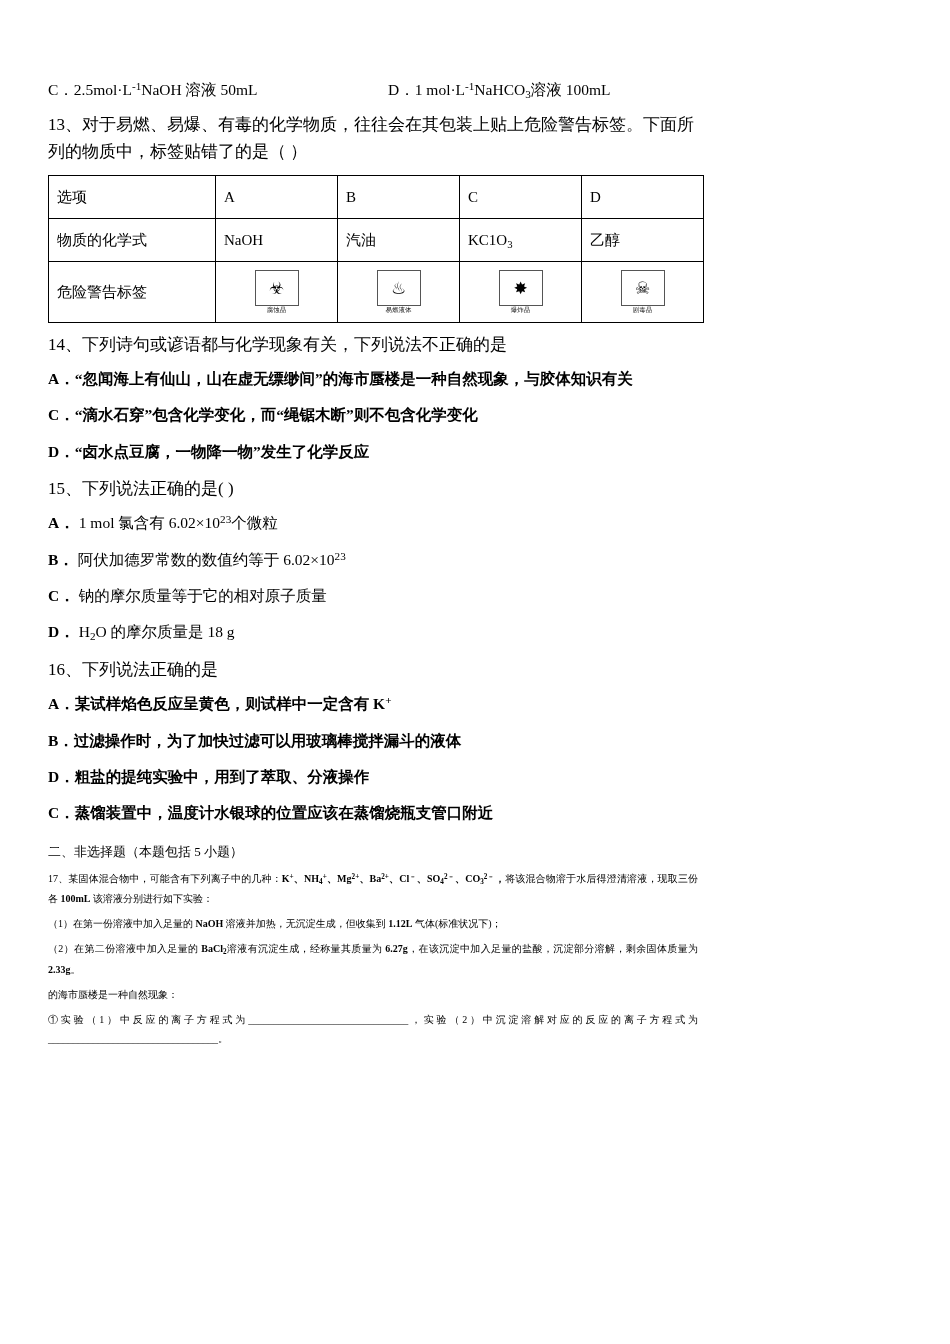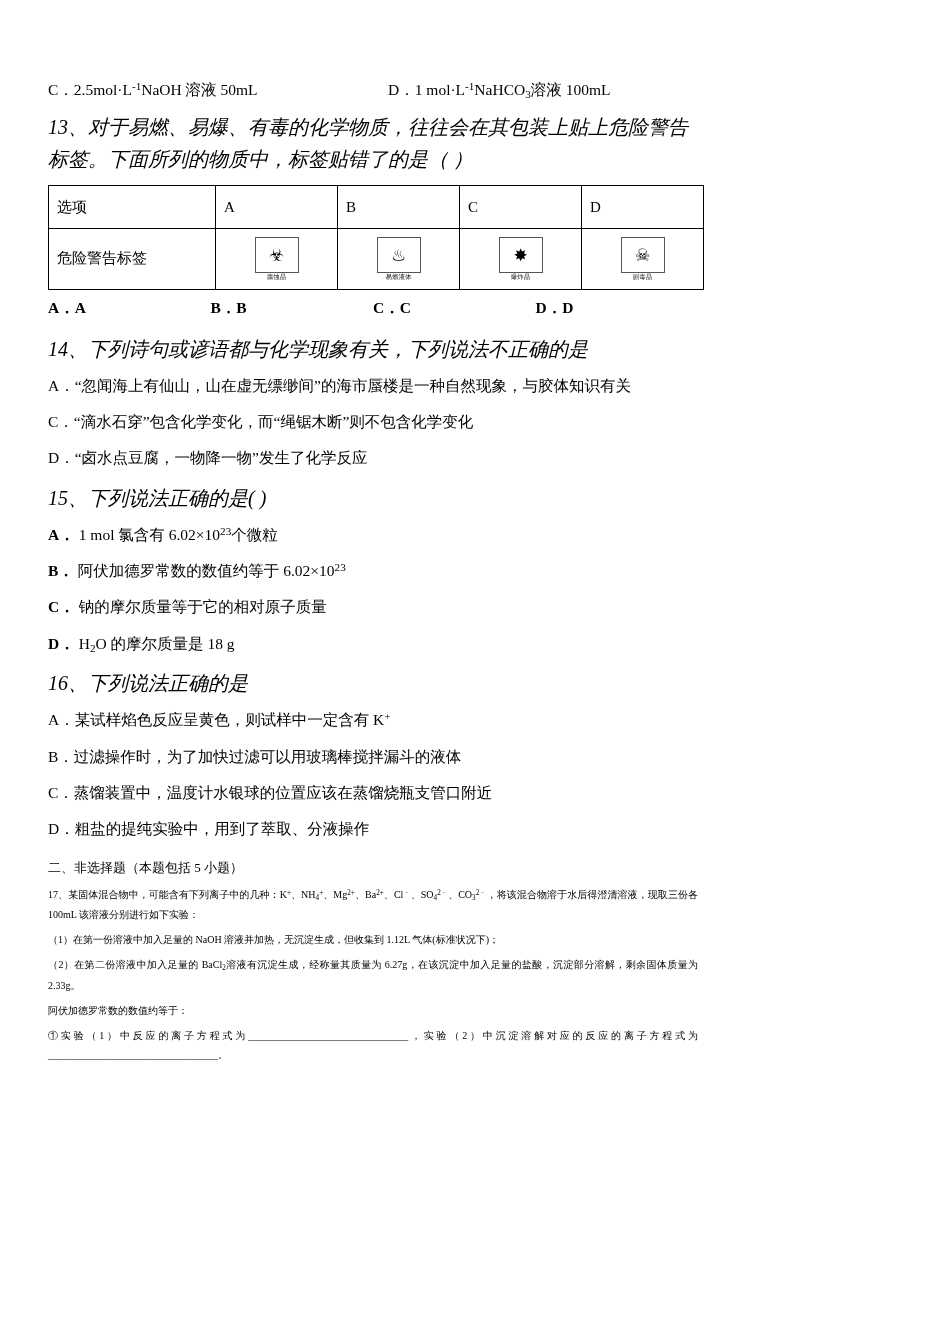"13、对于易燃、易爆、有毒的化学物质，往往会在其包装上贴上危险警告标签。下面所列" .q-line { font-size: 20px -> 17px; font-style: italic -> none }
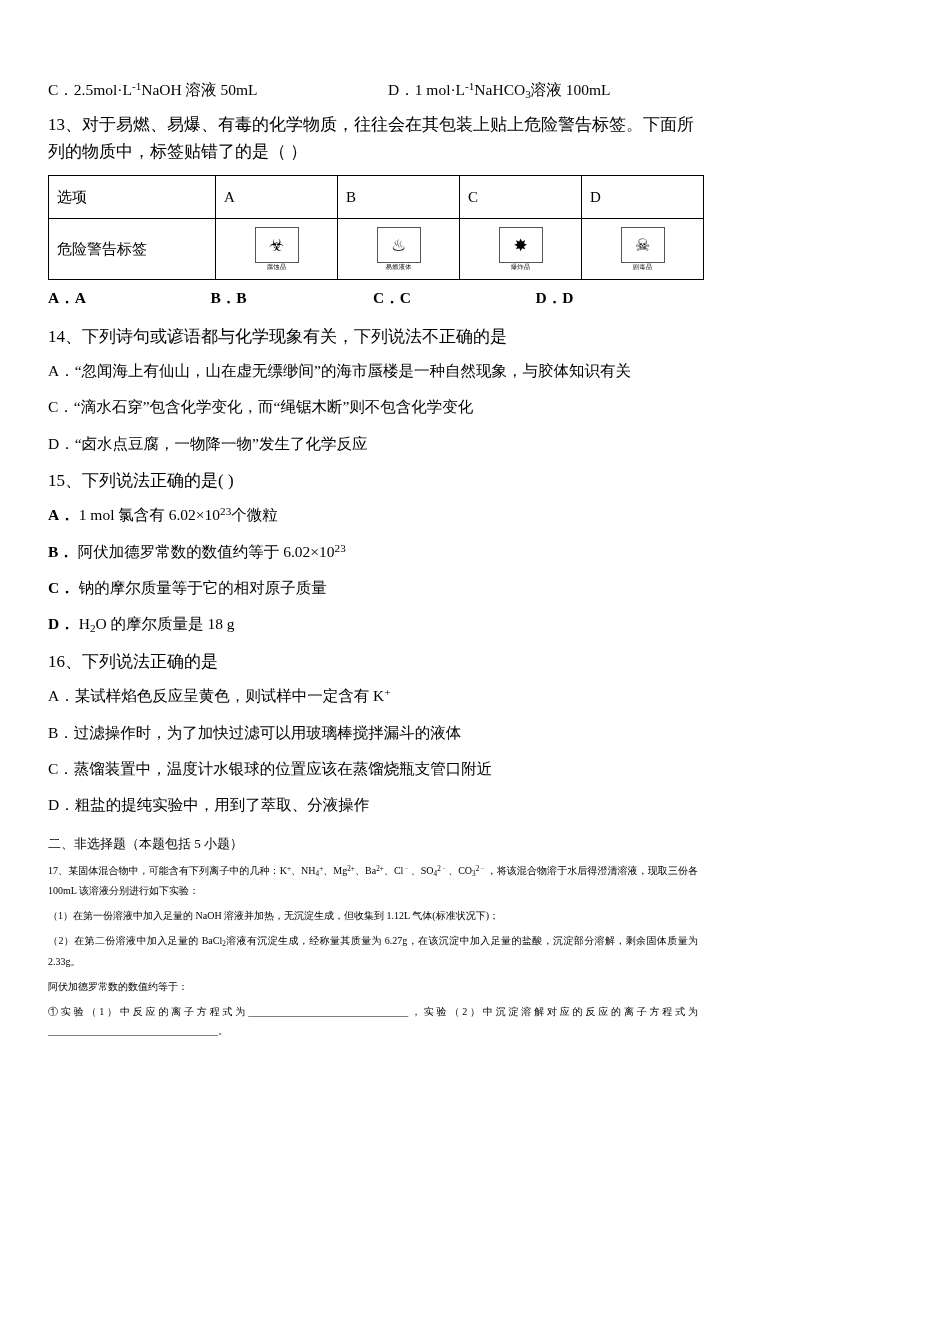"物质的化学式" tr { html: none -> <tr> <td>物质的化学式</td> <td>NaOH</td> <td>汽油</td> <td>KC1O<sub>3</sub></td> <td>乙醇</td> </tr> }
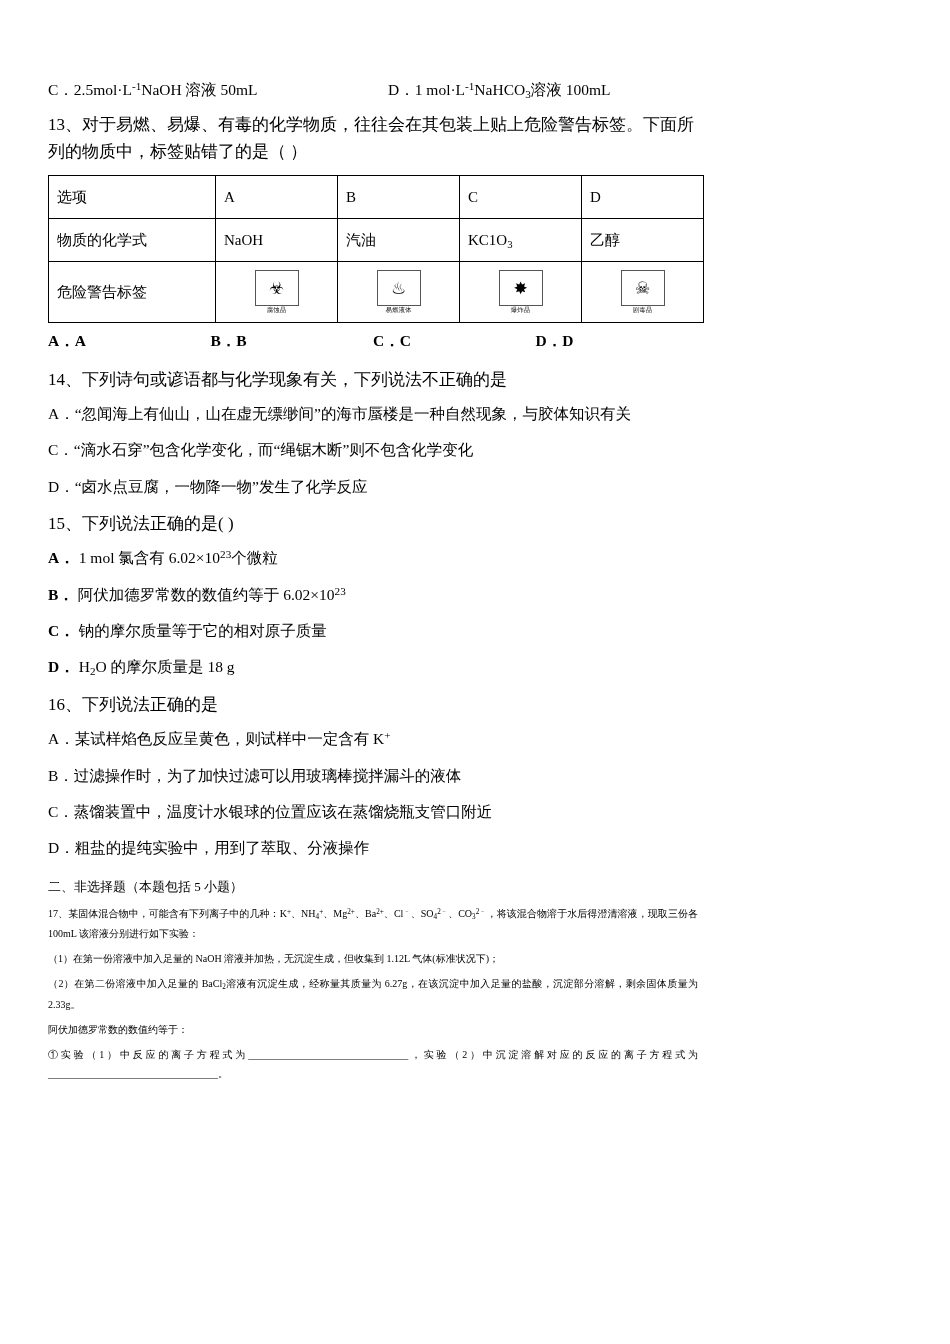"A．A" div.answer-row { html: <div> <span>A．A</span> <span>B．B</span> <span>C．C</span> <span>D．D</span> </div> -> none }
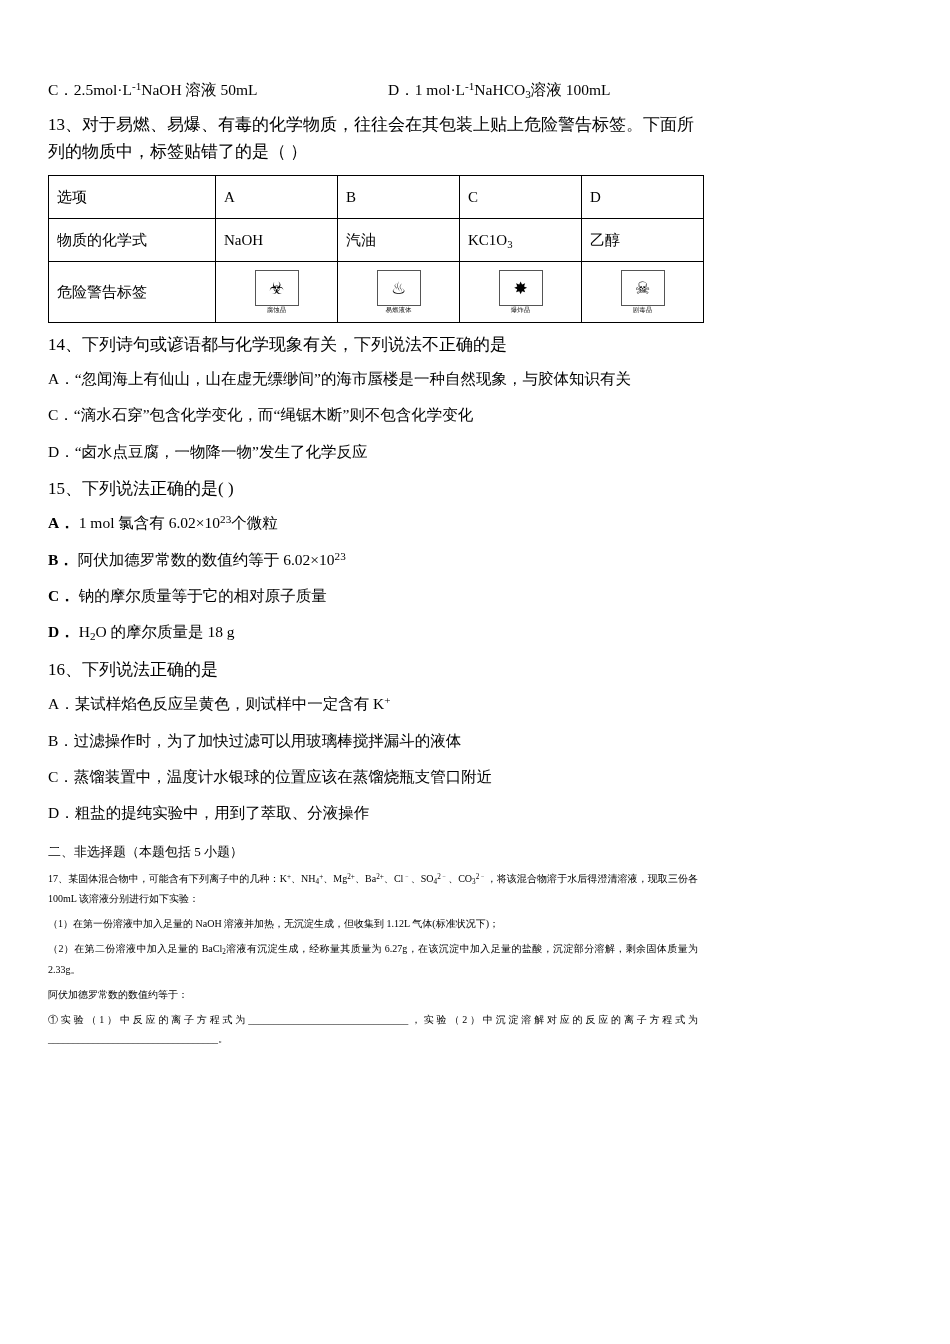"A．“忽闻海上有仙山，山在虚无缥缈间”的海市蜃楼是一种自然现象，与胶体知识有关" .bold { font-weight: normal -> bold }
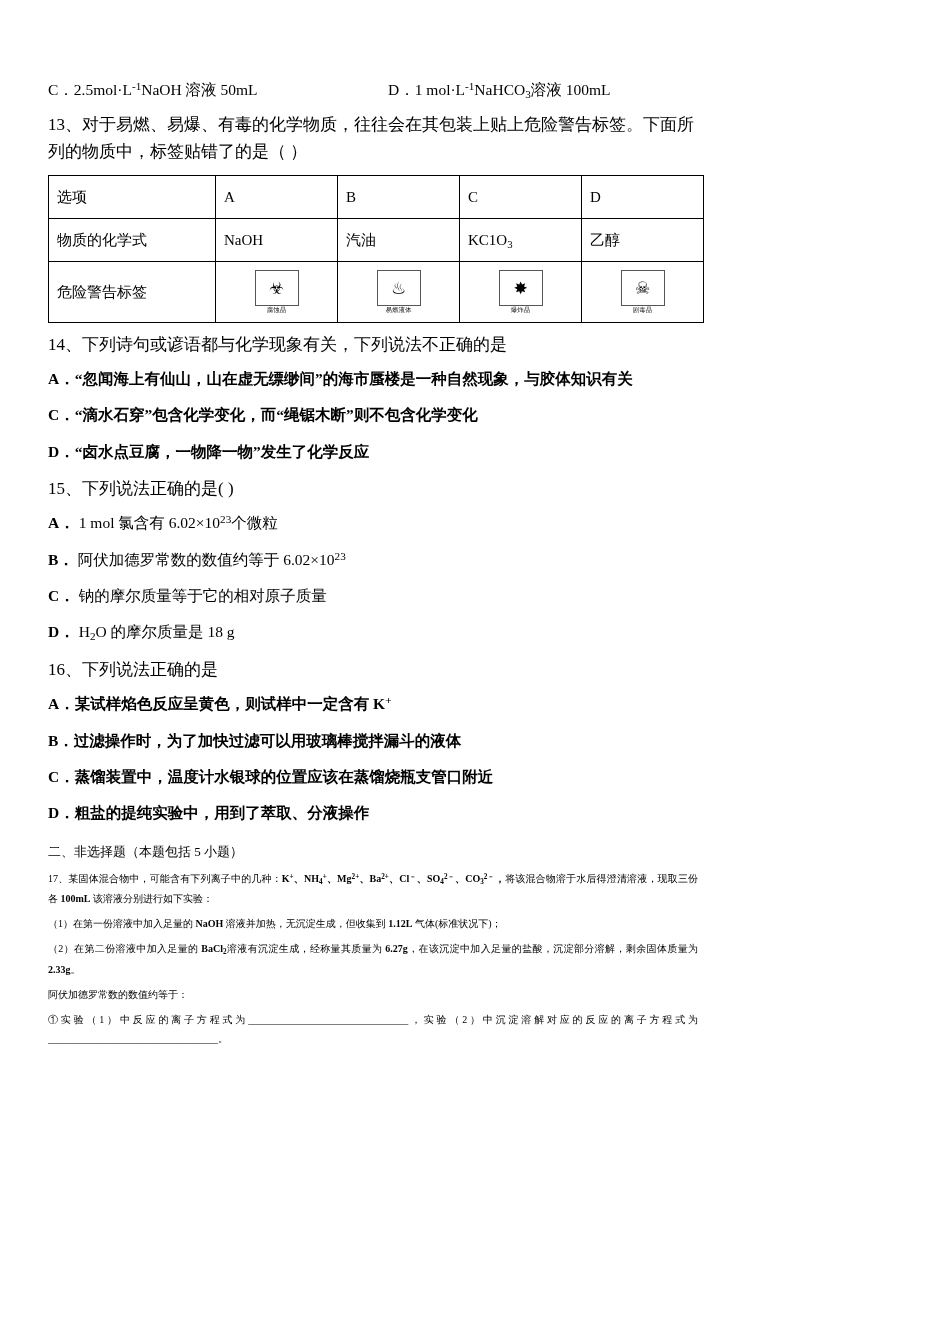"C．蒸馏装置中，温度计水银球的位置应该在蒸馏烧瓶支管口附近" div.opt-inline { order: before "D．粗盐的提纯实验中，用到了萃取、分液操作" -> after "D．粗盐的提纯实验中，用到了萃取、分液操作" }
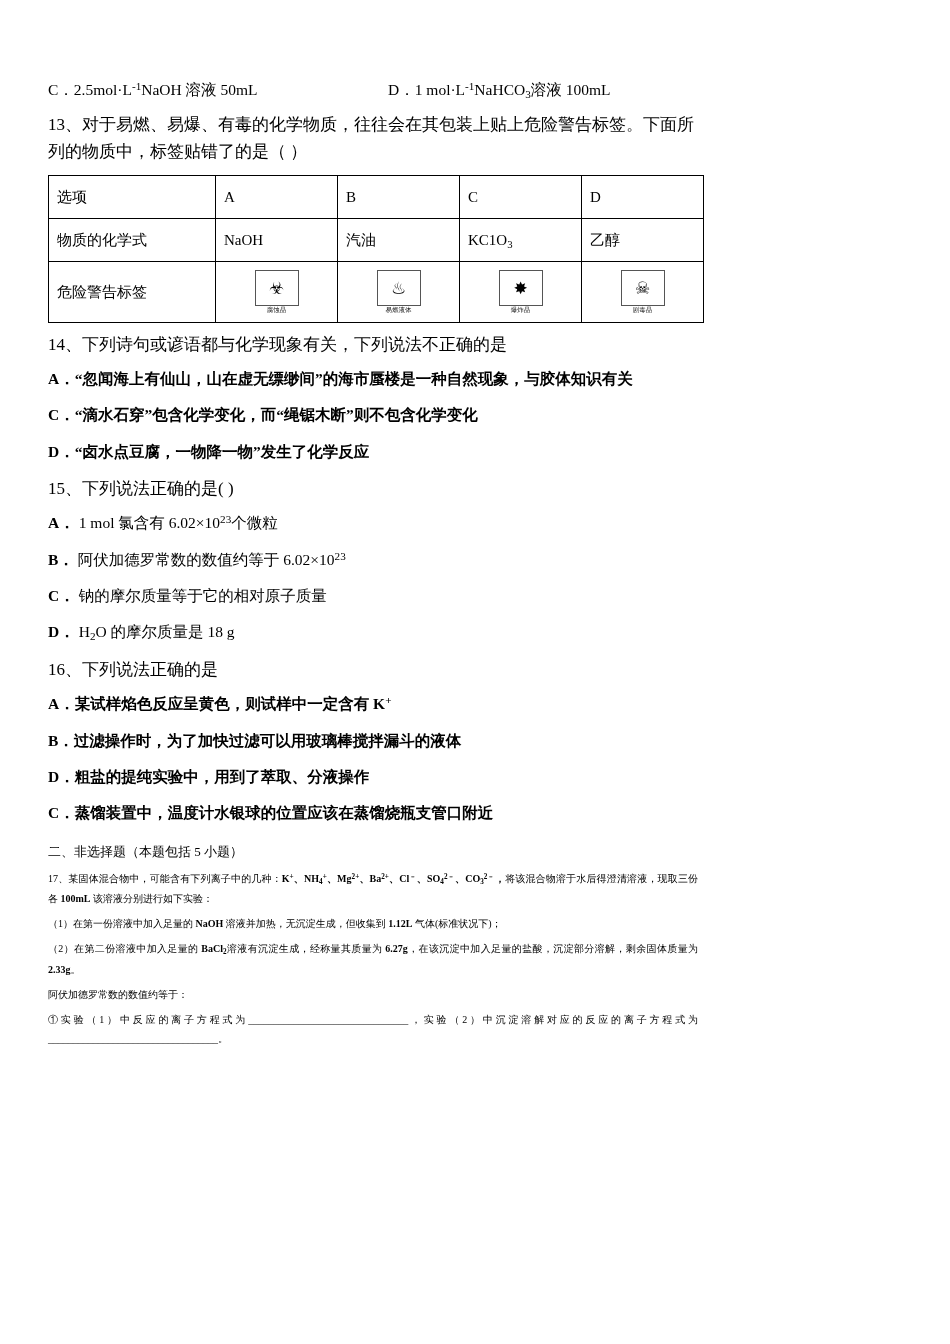"阿伏加德罗常数的数值约等于：" div.para { text: 阿伏加德罗常数的数值约等于 -> 的海市蜃楼是一种自然现象 }
